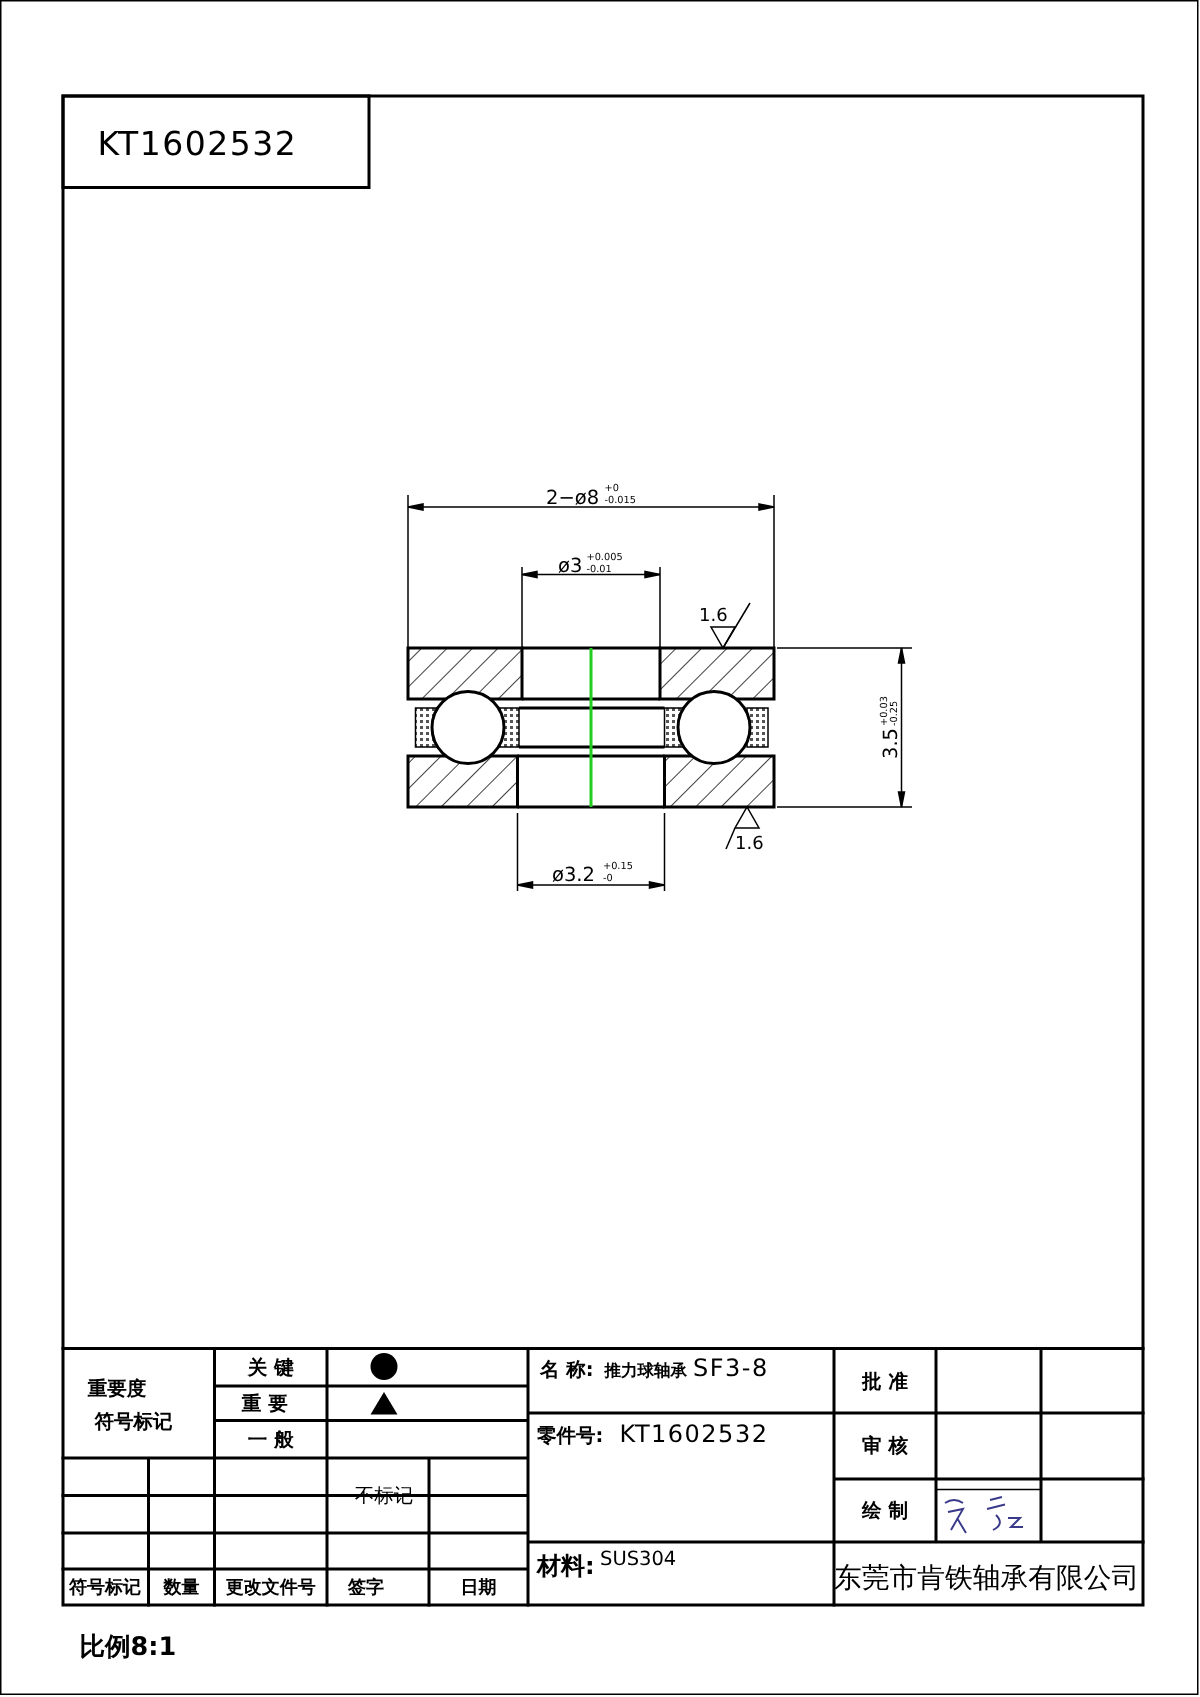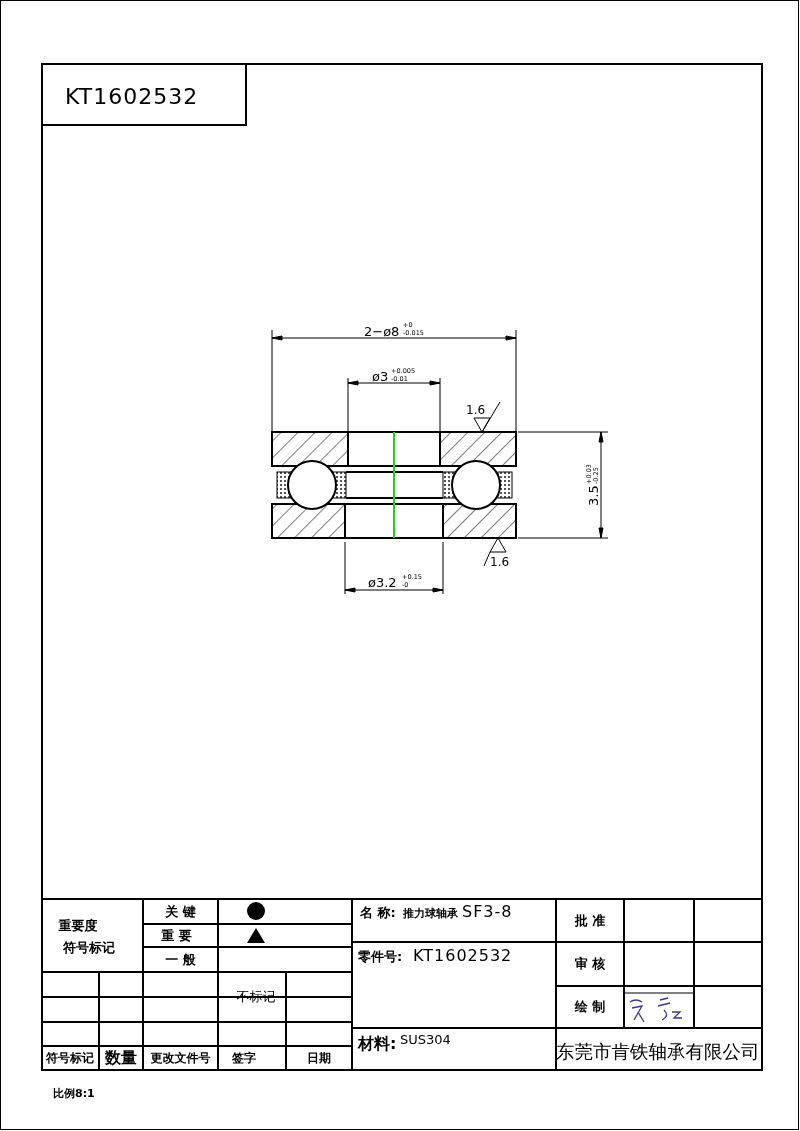"数量" div.cell { font-size: 16px -> 12px }
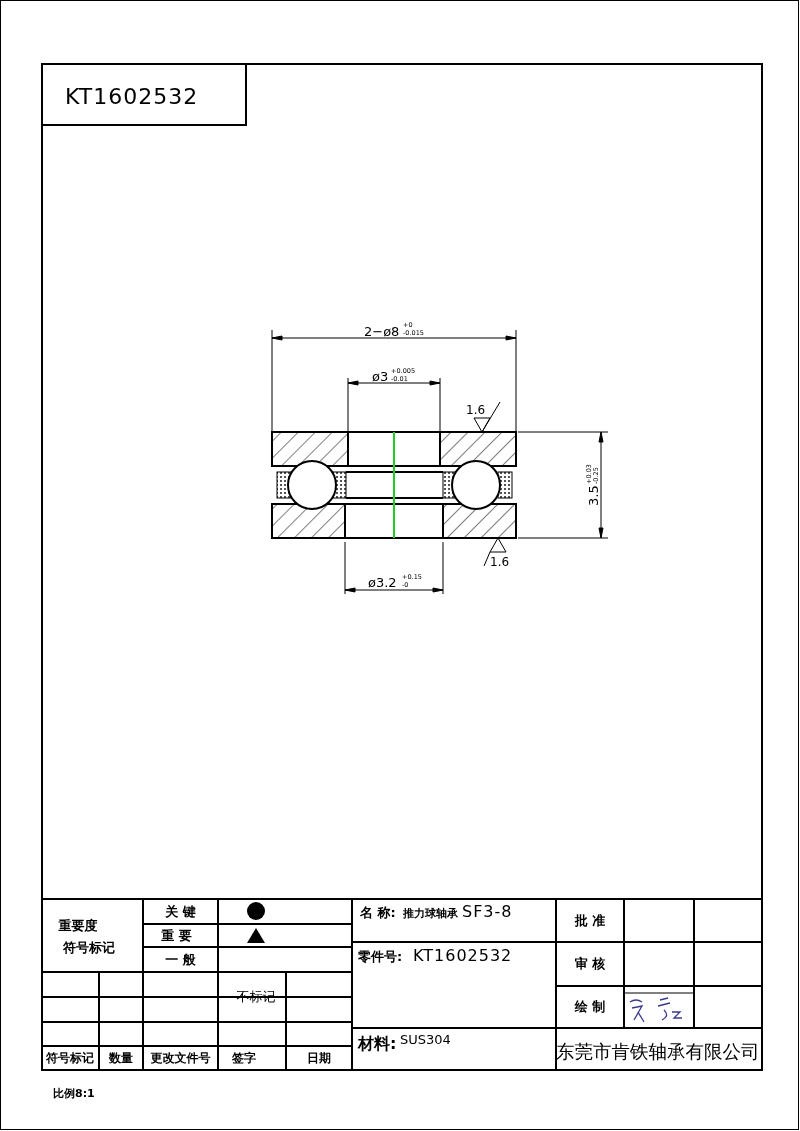"比例8:1" .scale { font-size: 11px -> 17px }
